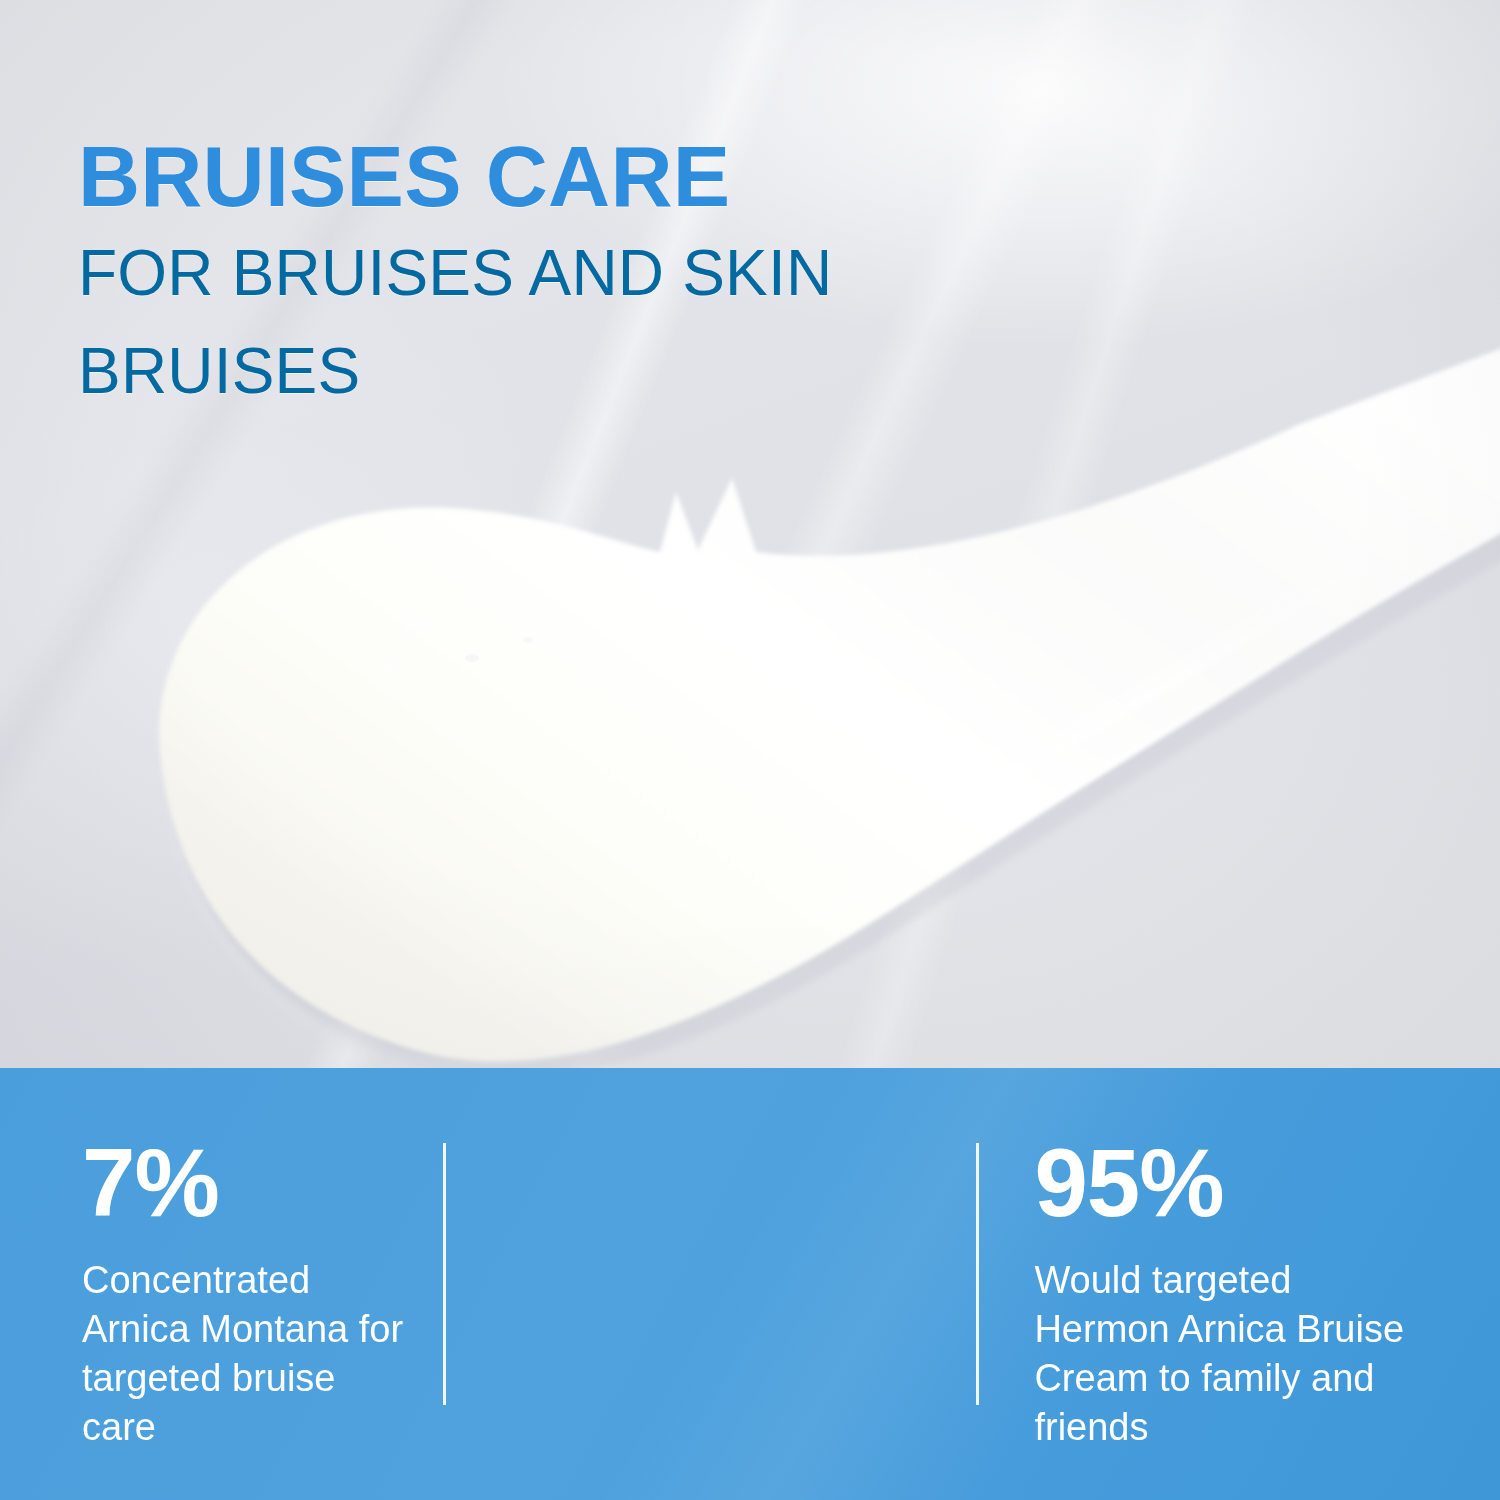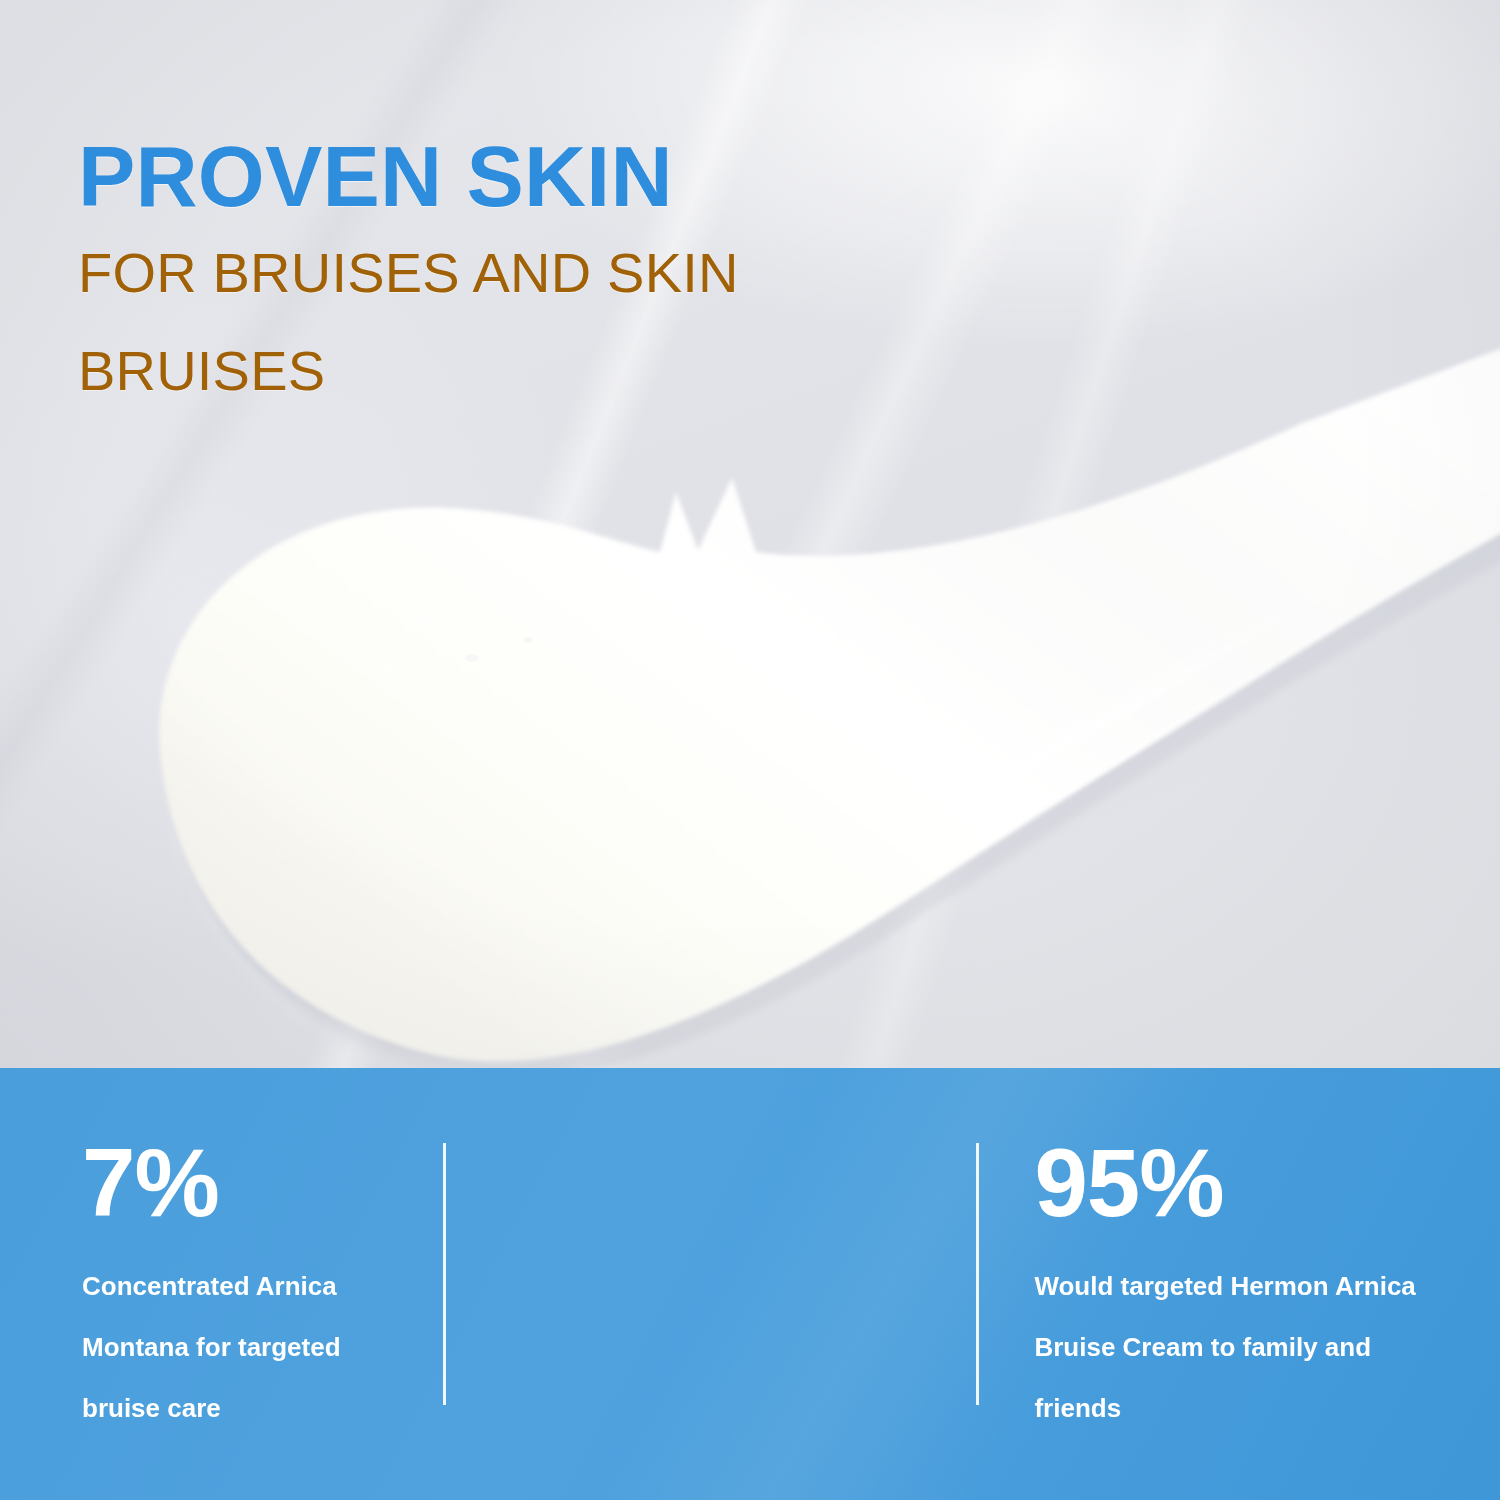"PROVEN SKIN" span.line { text: PROVEN SKIN -> BRUISES CARE }
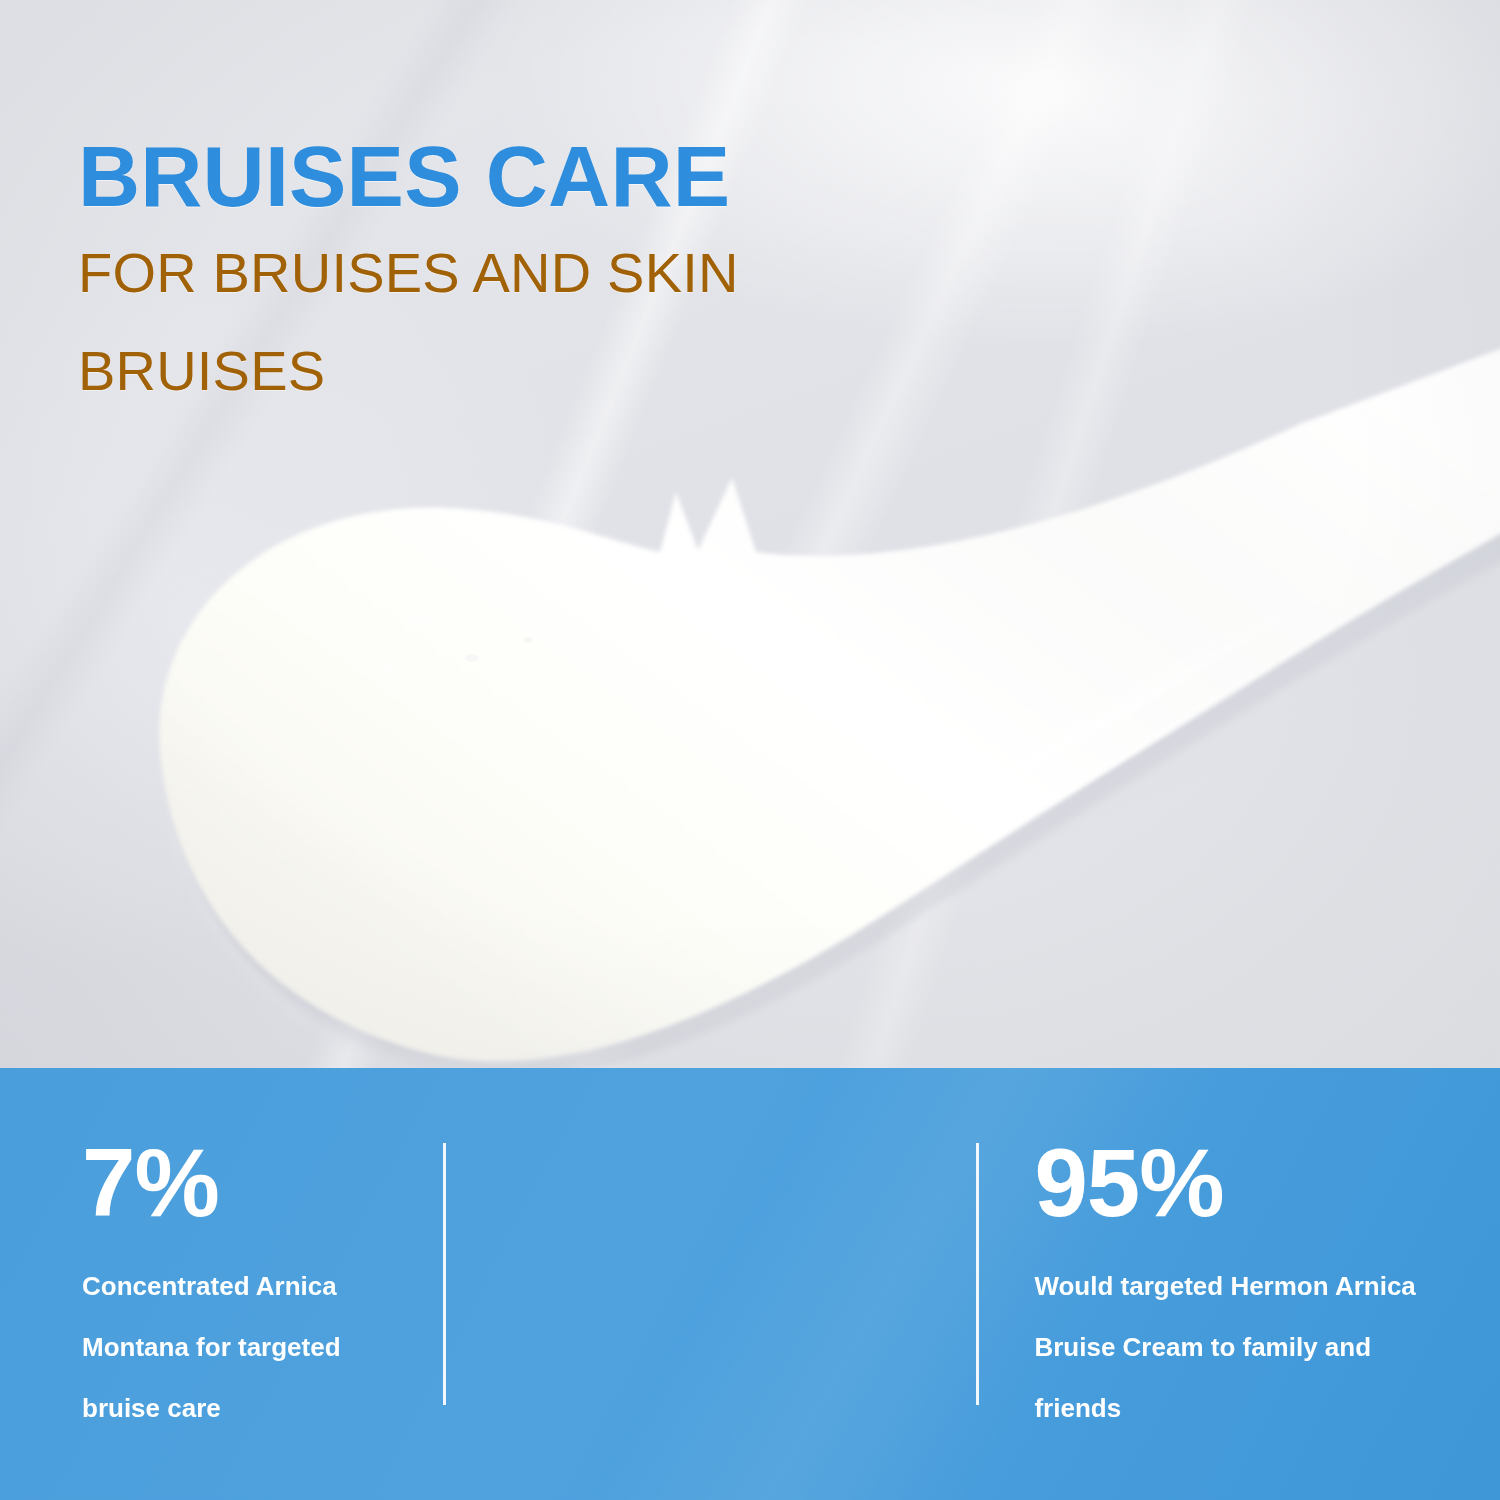"FOR BRUISES AND SKIN" .headline .l2, .headline .l3 { color: #a16207 -> #0369a1; font-size: 56px -> 64px }
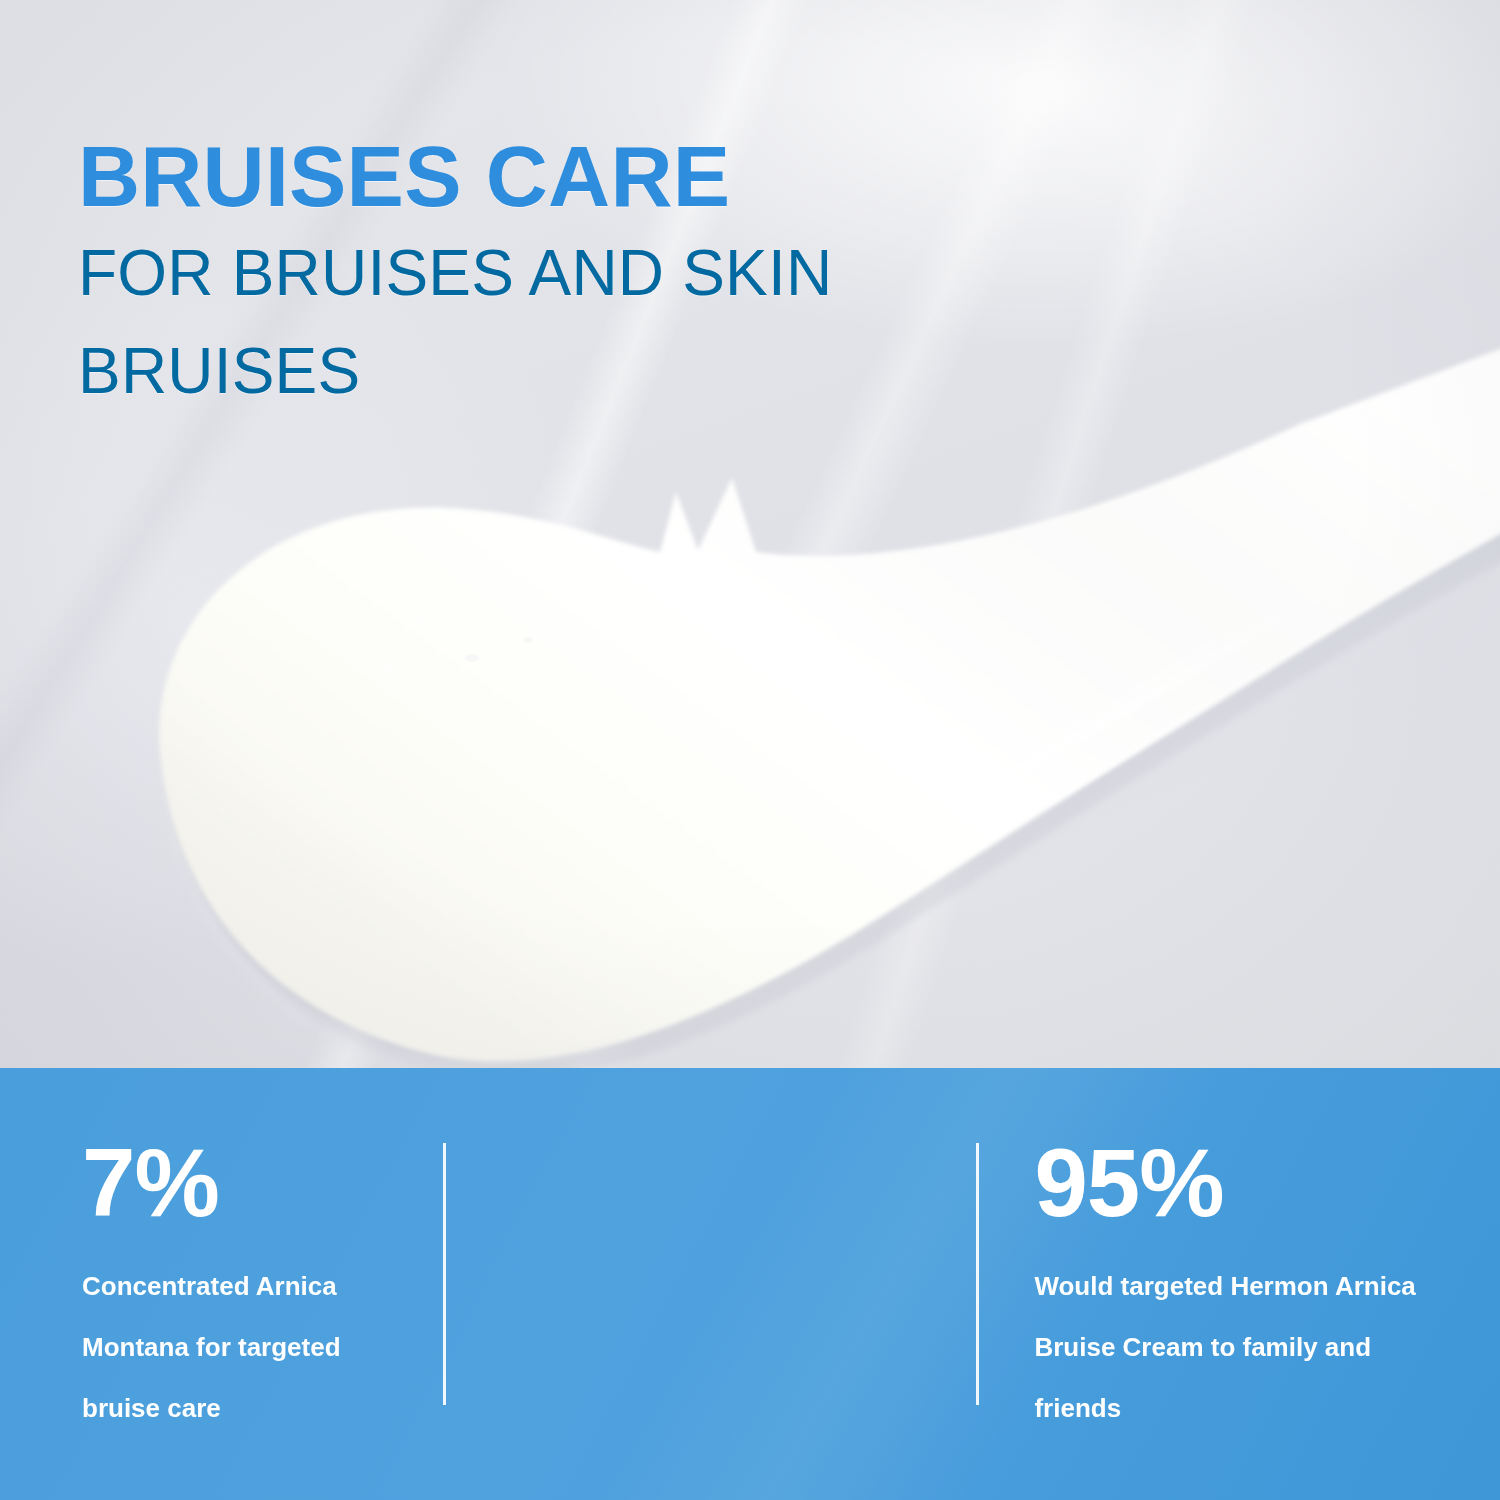"Concentrated Arnica Montana for targeted" .stat-text { font-size: 26px -> 38px; font-weight: 700 -> 400; line-height: 61px -> 49px }
